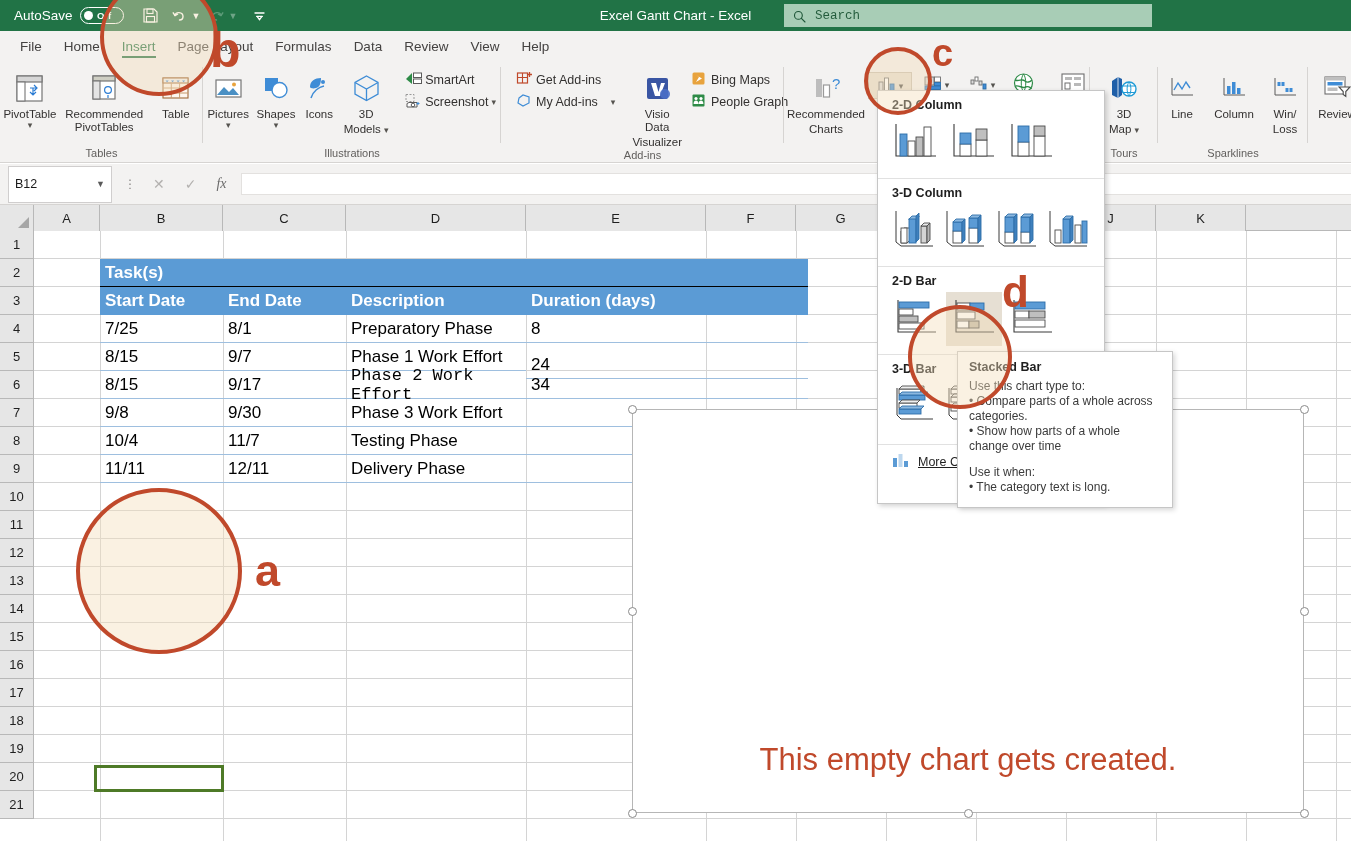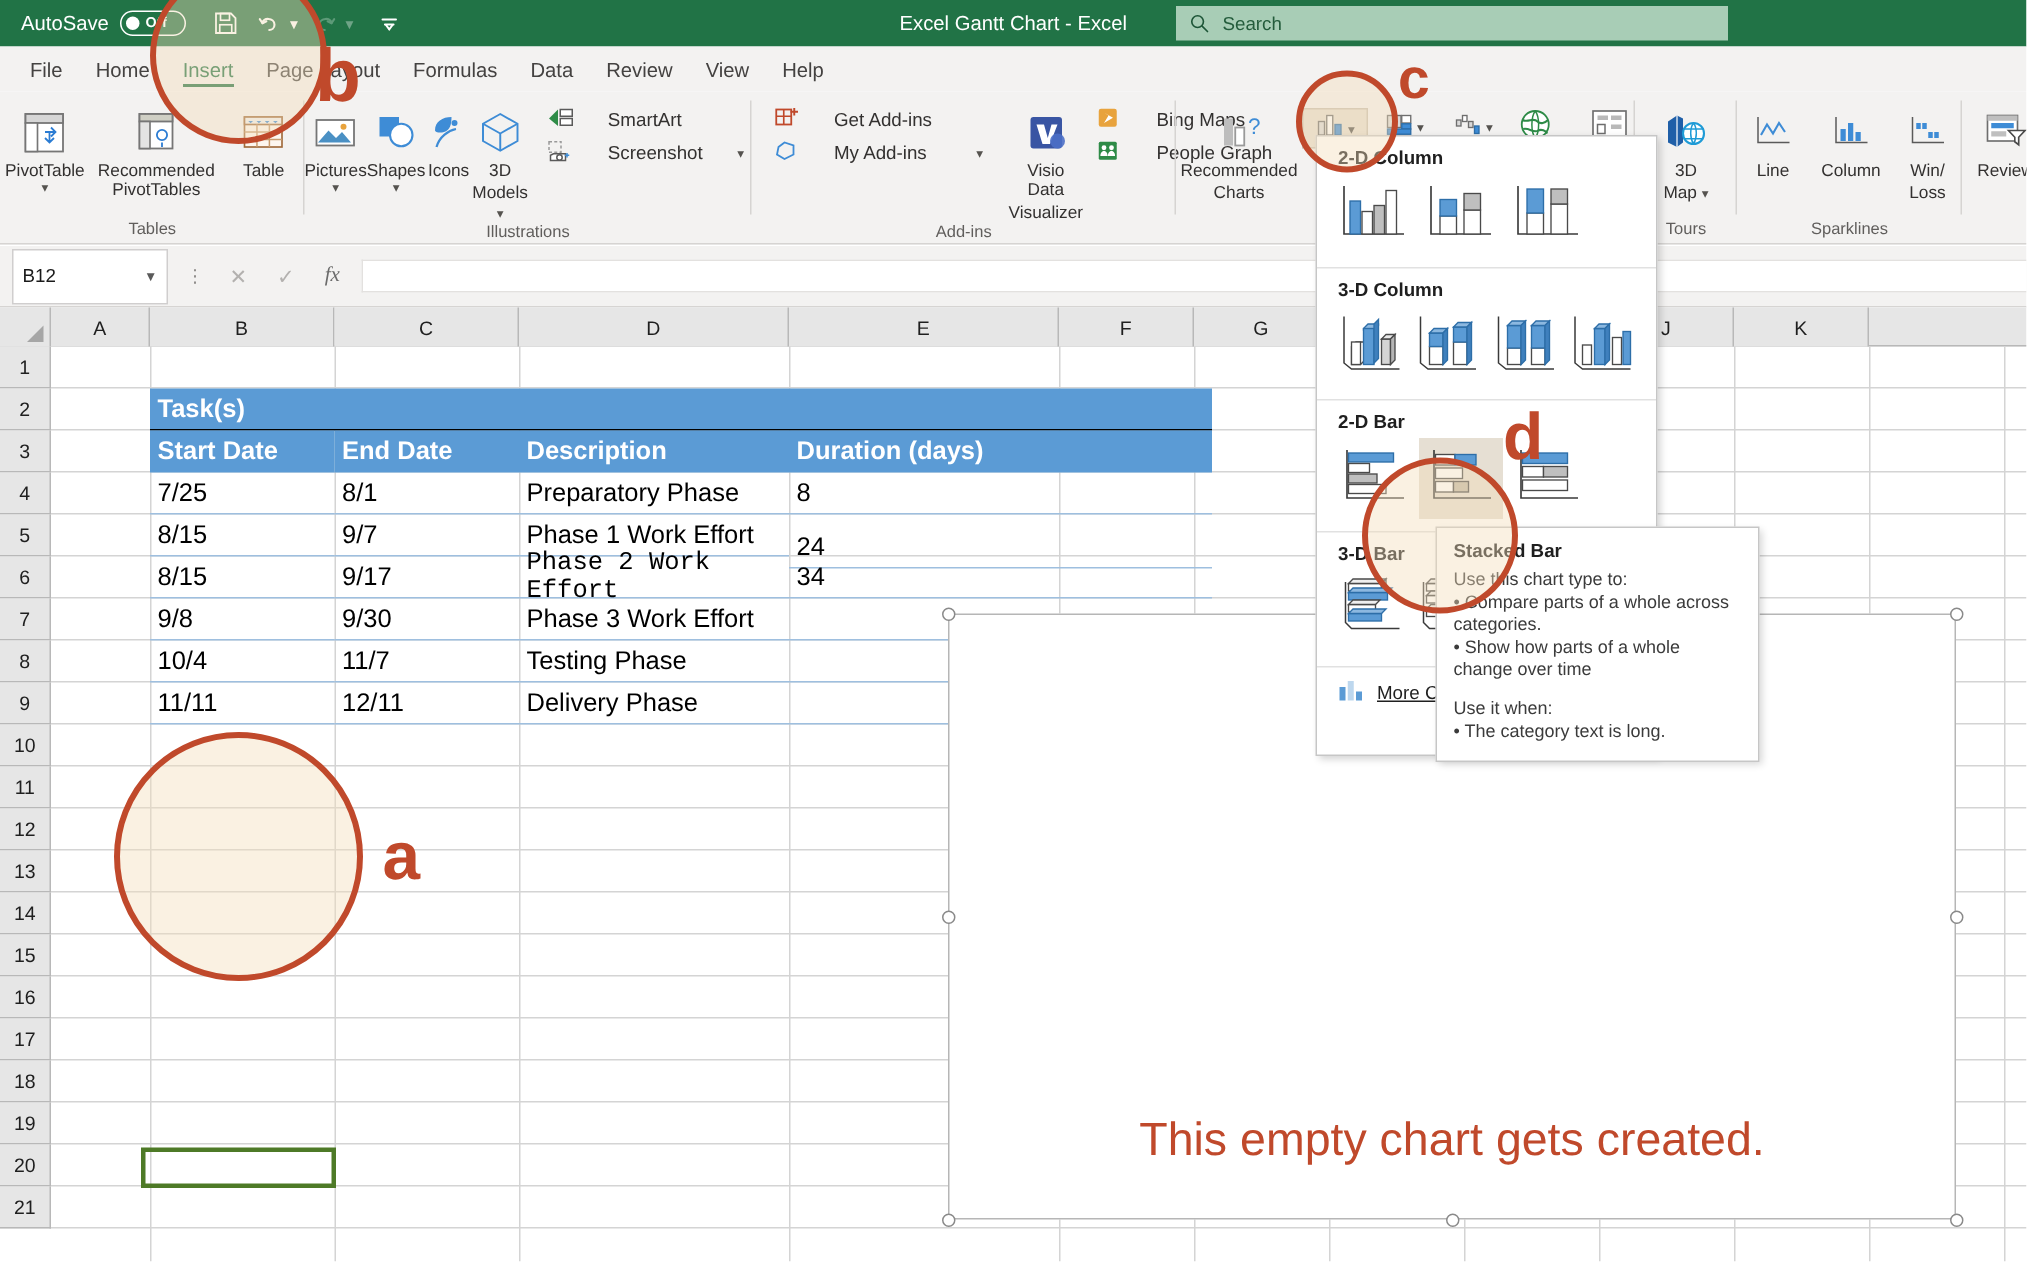"Search" .search-input { font-family: Liberation Sans, sans-serif -> Liberation Mono, monospace }
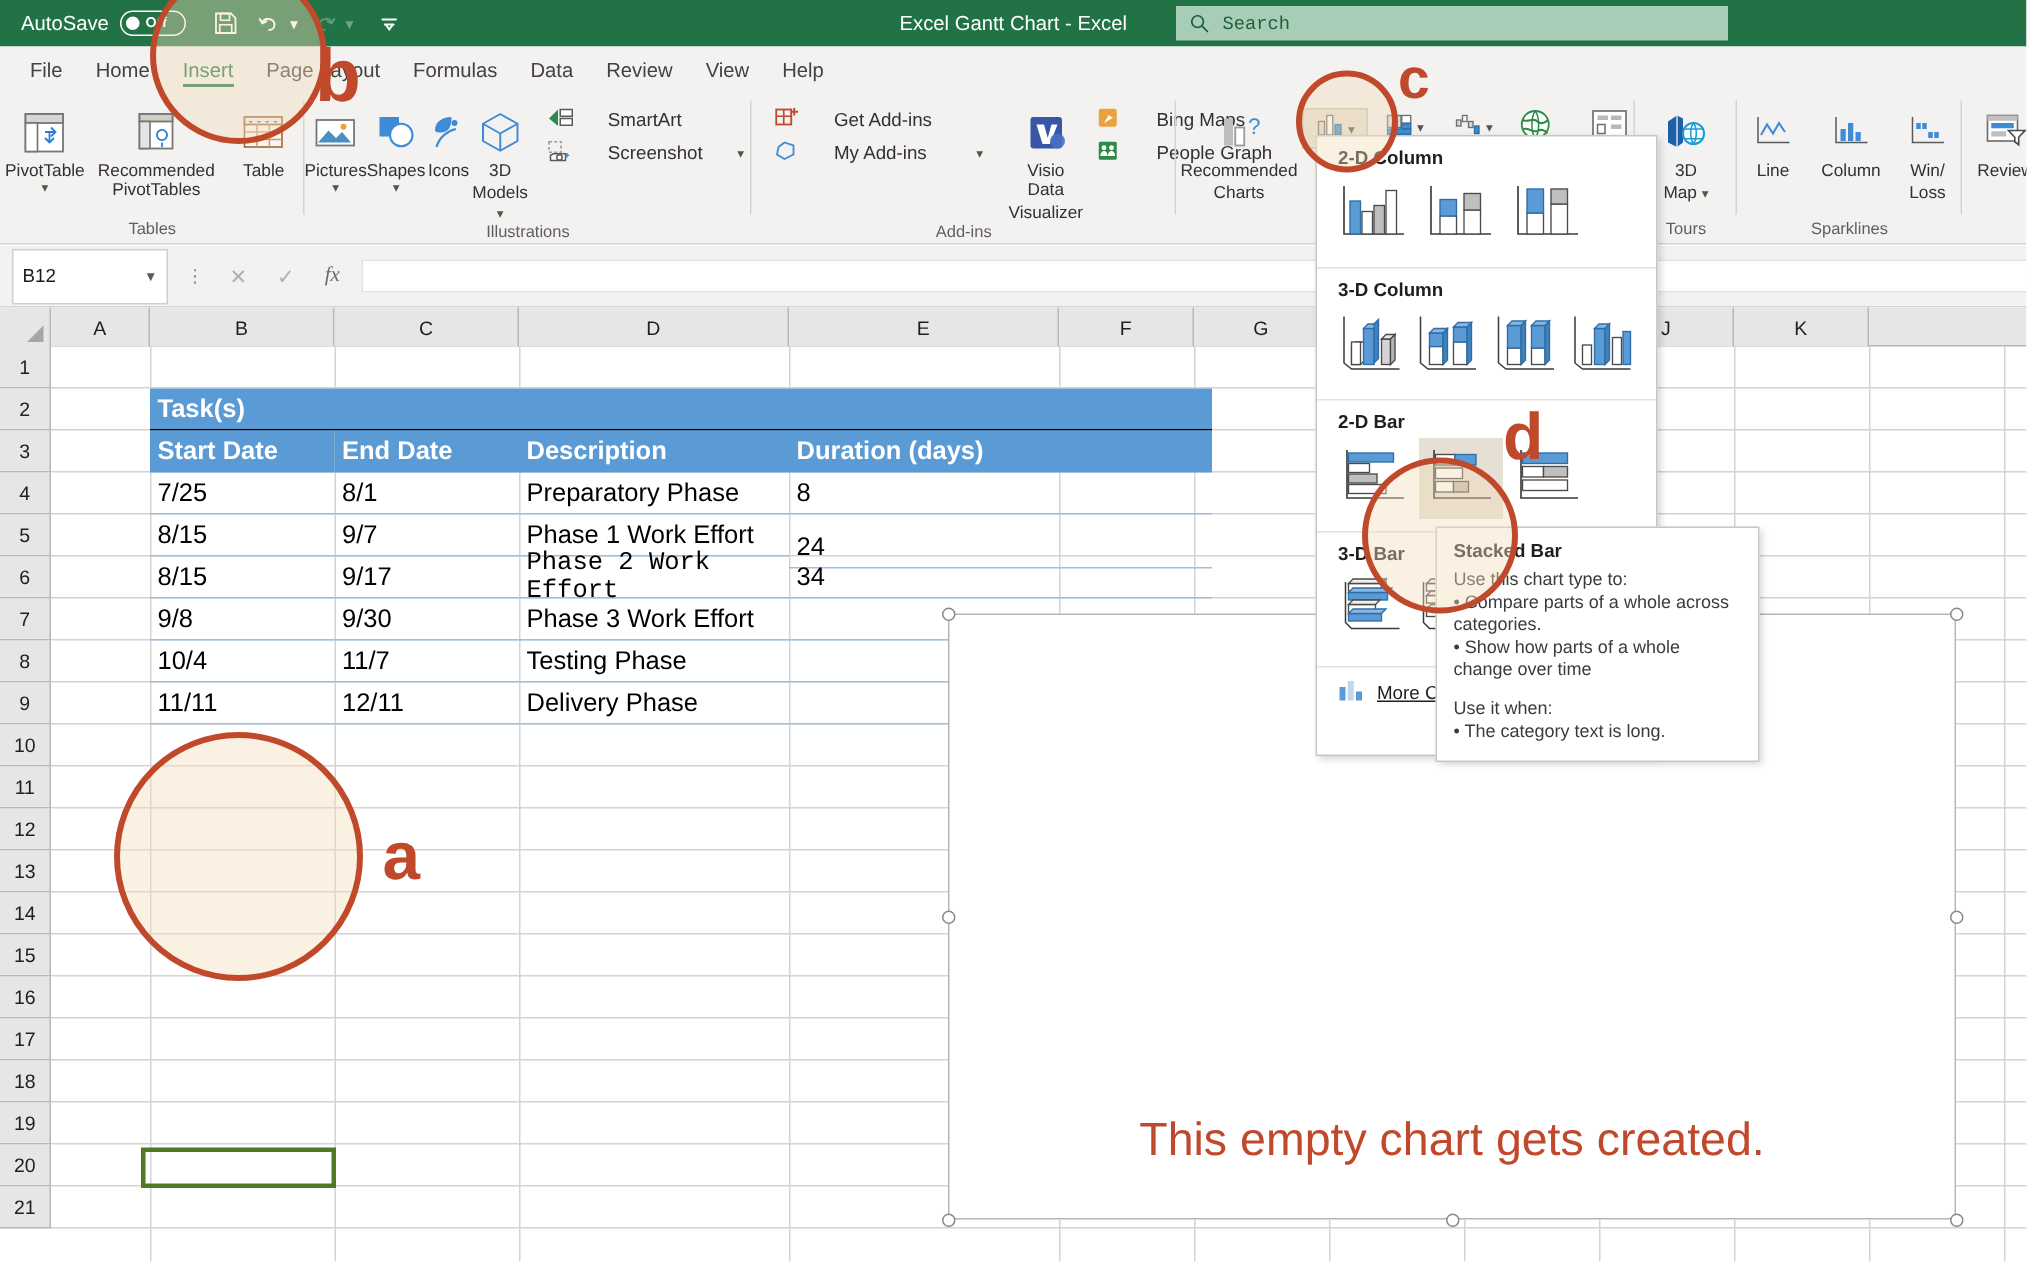"SmartArt" .smallrow { gap: 23px -> 3px }
